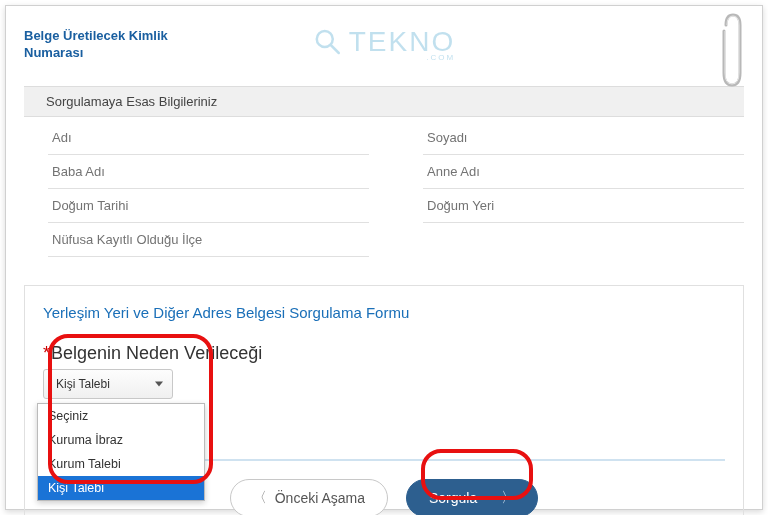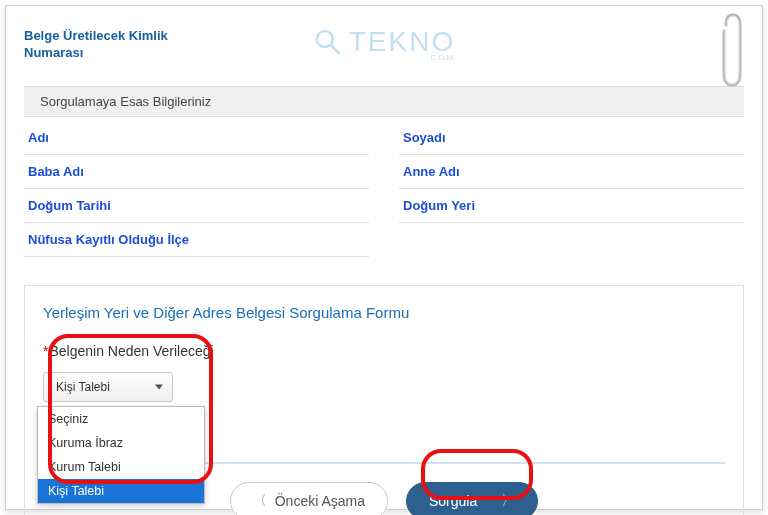"Sorgulamaya Esas Bilgileriniz" .section-header { padding: 7px 16px -> 7px 22px }
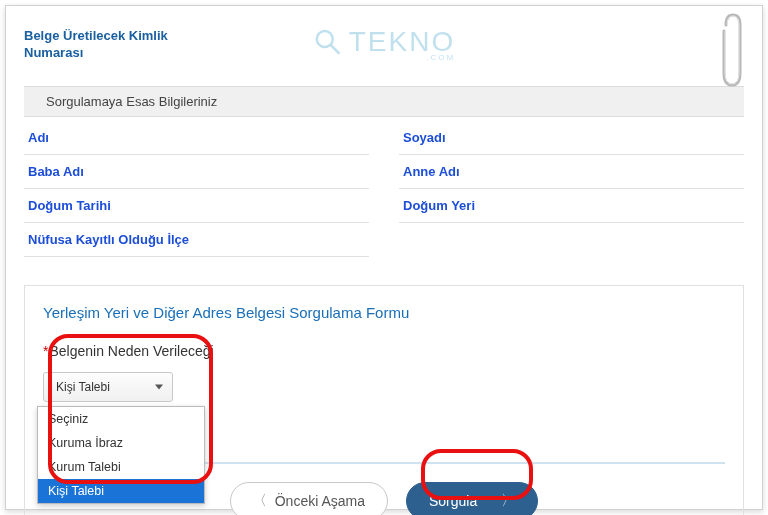"Adı" .info-cell { color: #1d4ed8 -> #737373; font-weight: bold -> normal; margin-left: none -> 24px }
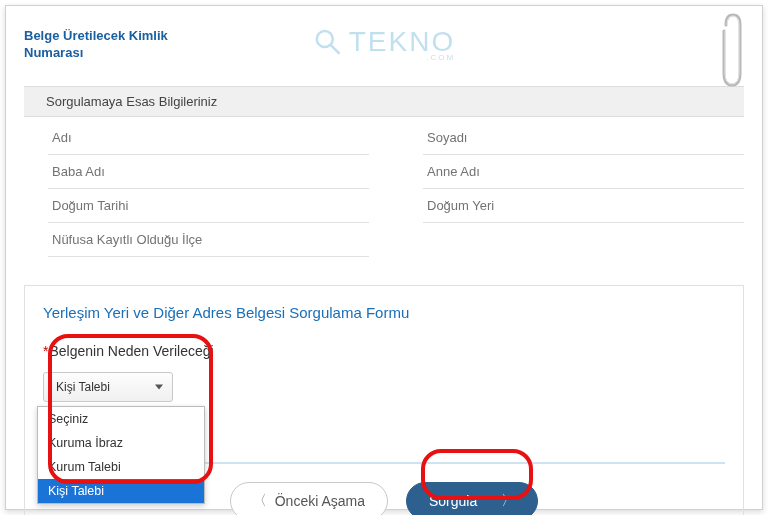"*Belgenin Neden Verileceği" .field-label { font-size: 14px -> 18px; margin-bottom: 13px -> 5px }
